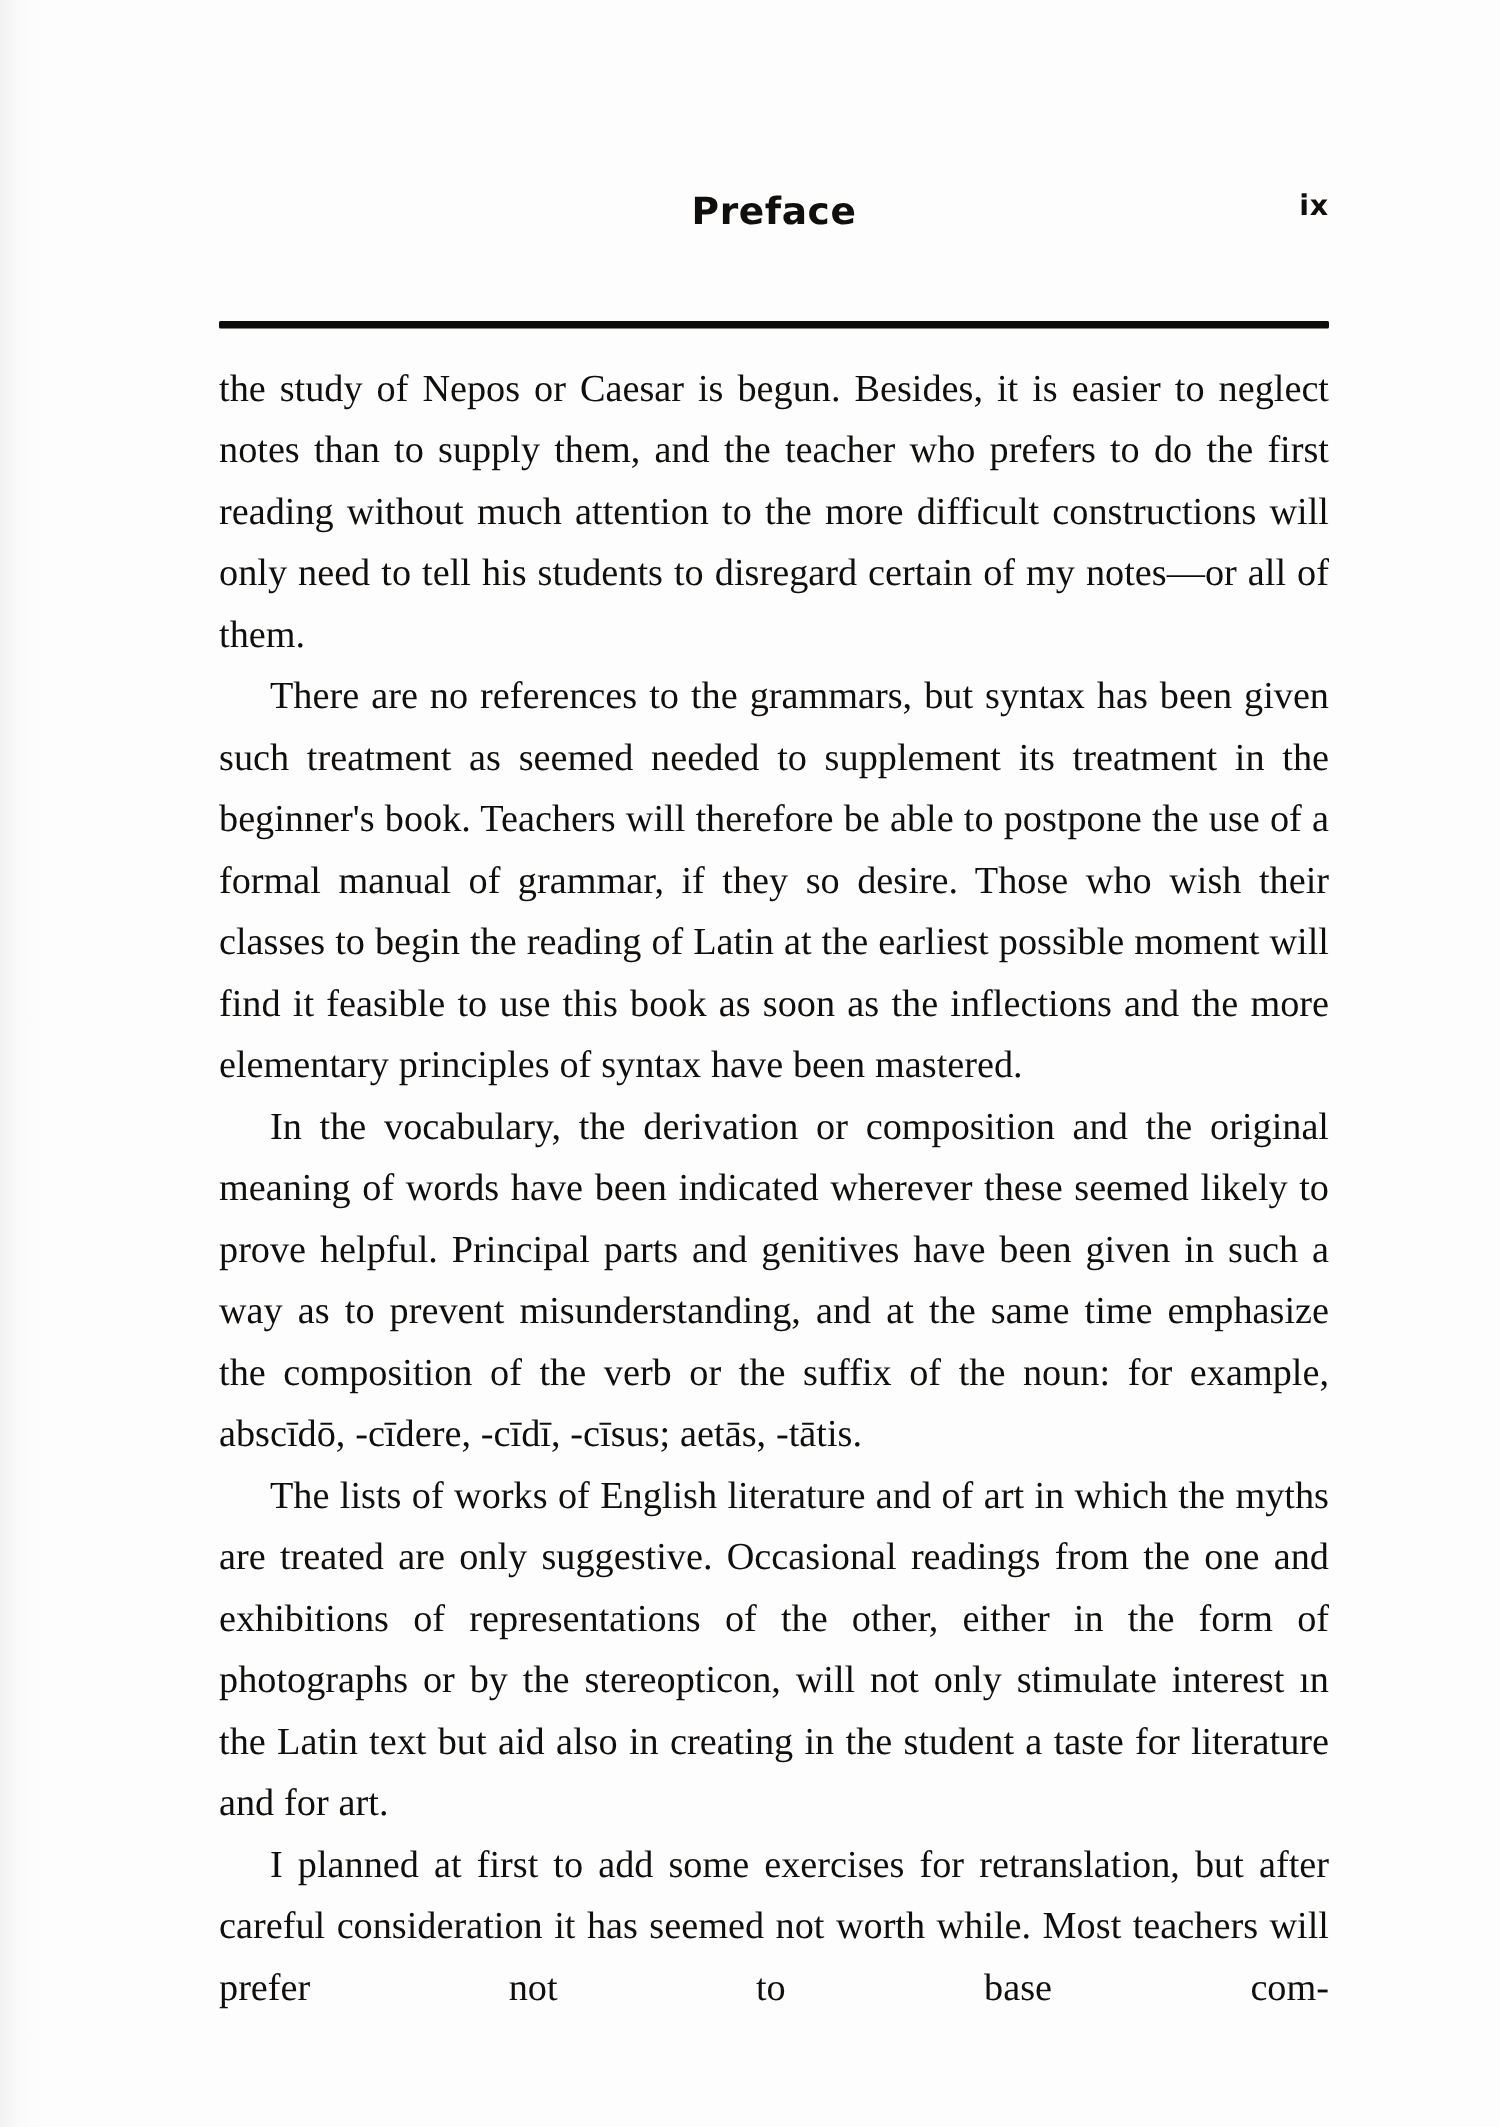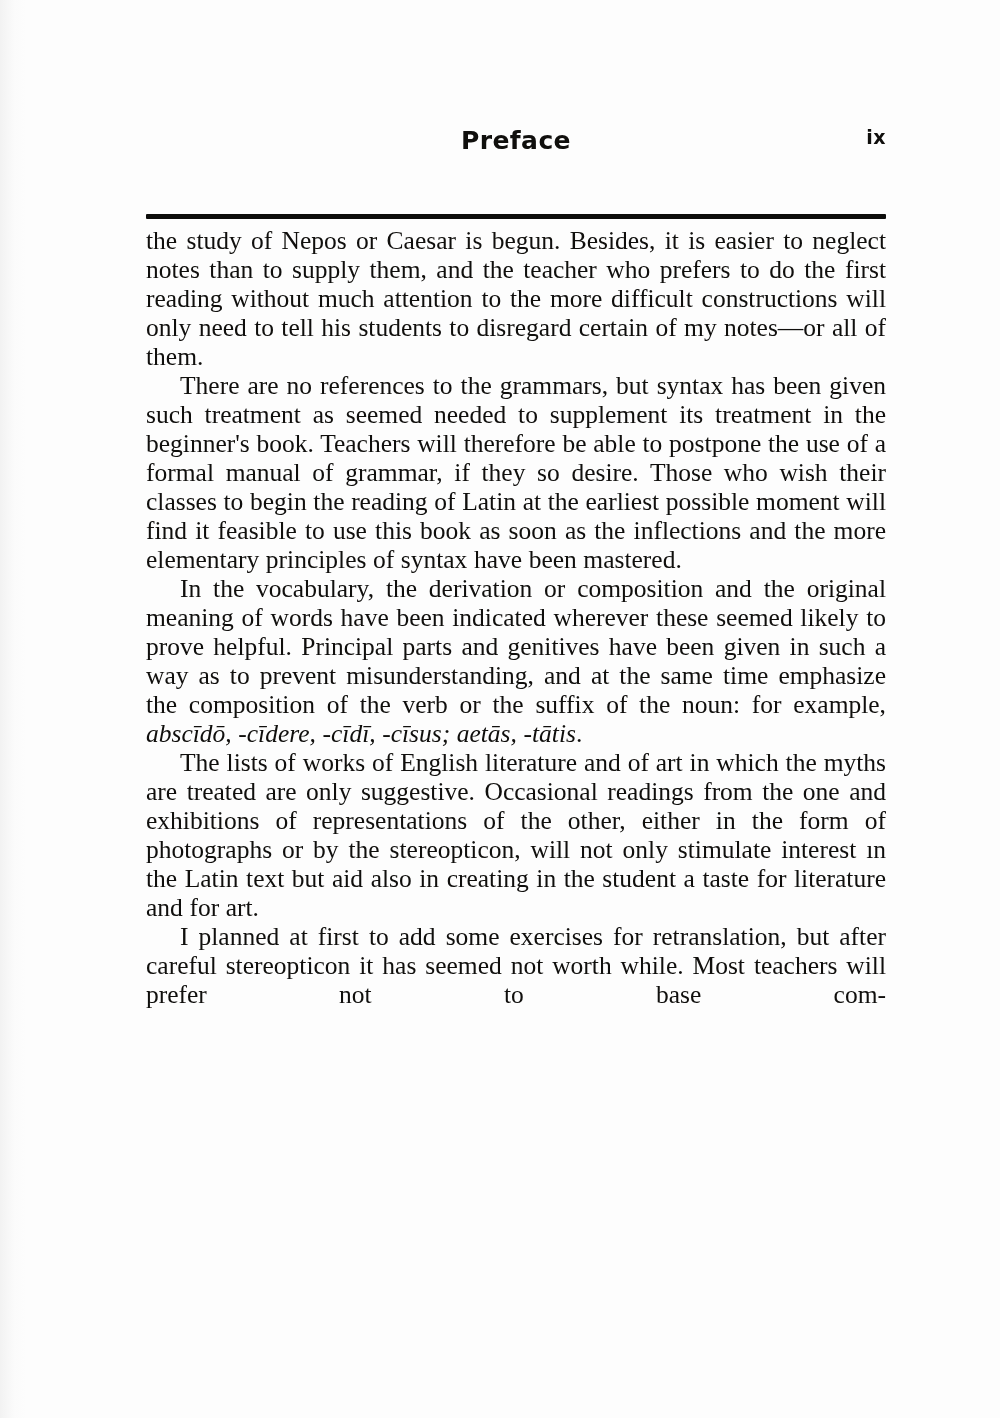"the study of Nepos or" .body-text { line-height: 29px -> 41px; margin-top: 7px -> 19px }
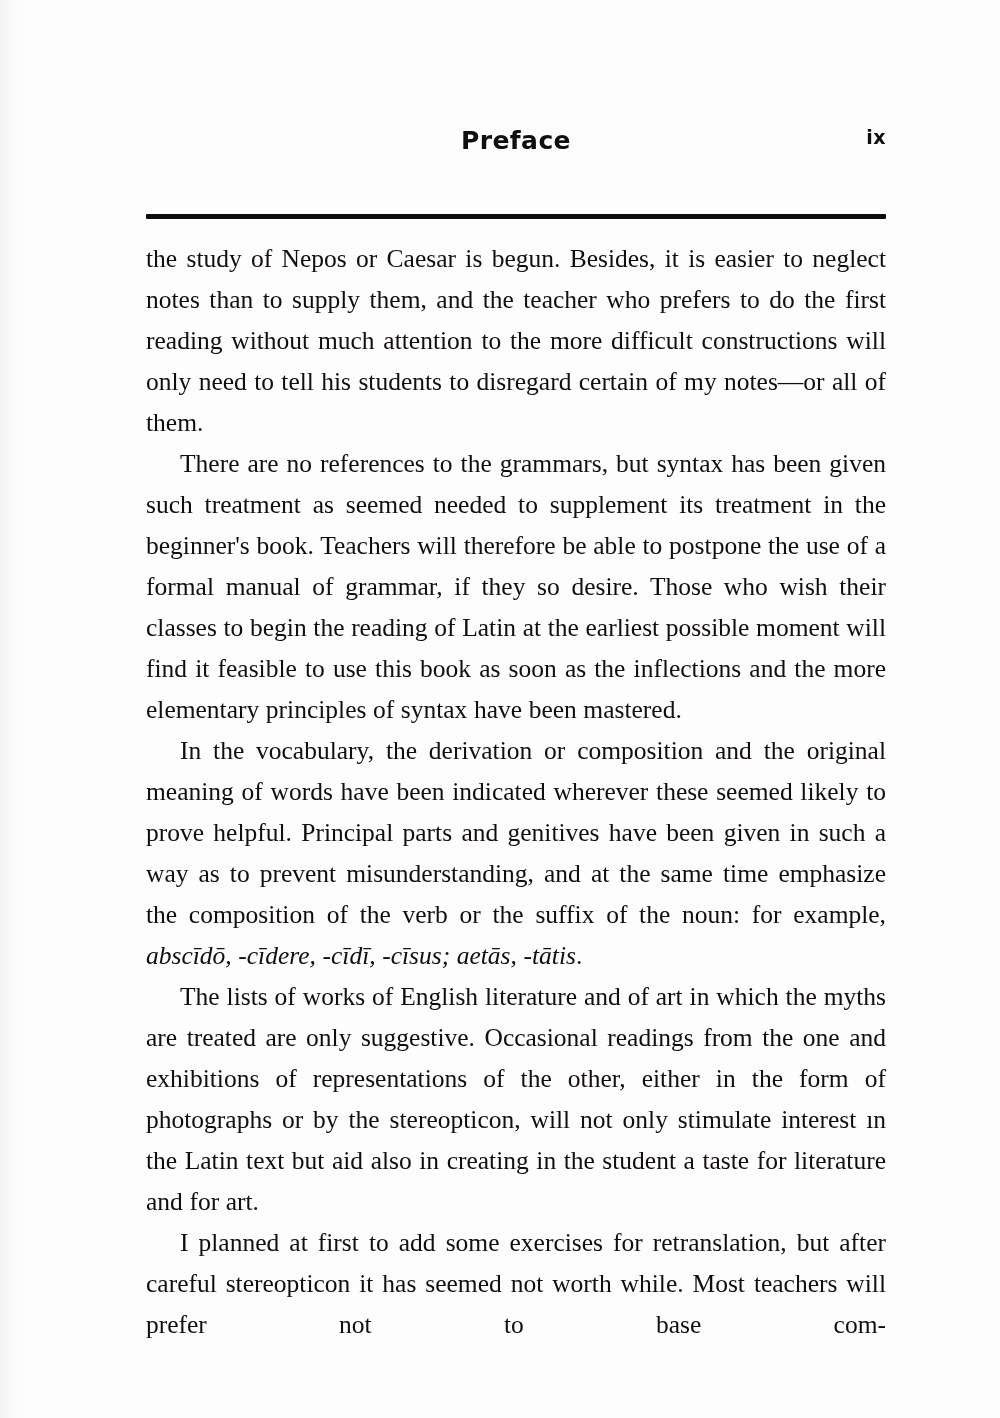"abscīdō, -cīdere, -cīdī, -cīsus; aetās," .latin { font-style: italic -> none }
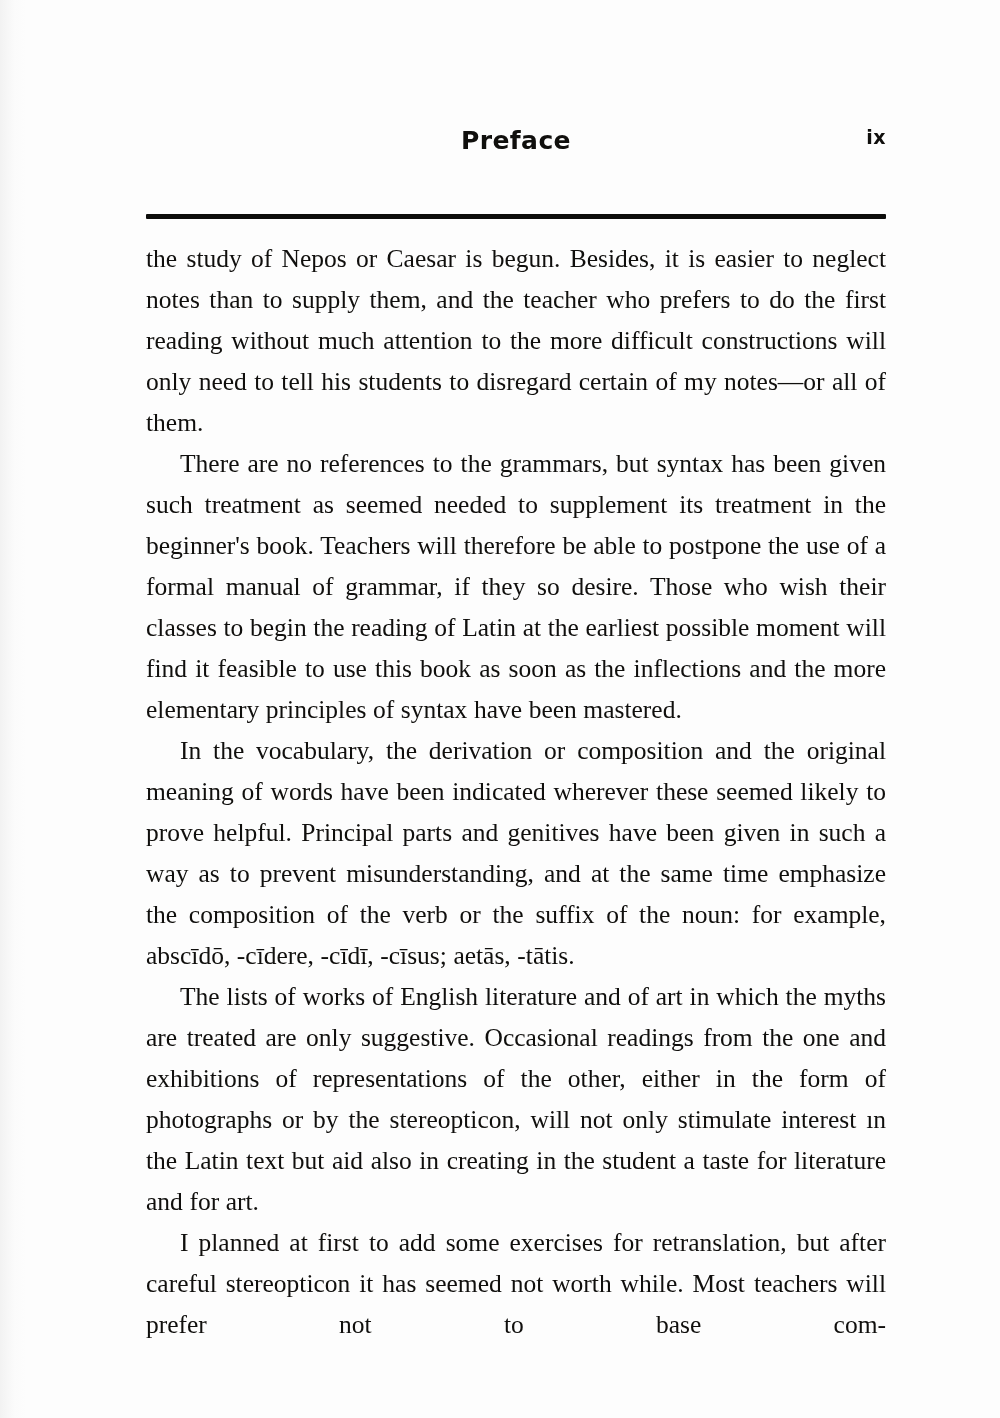"I planned at first to" p.runs-on { text: stereopticon -> consideration }
